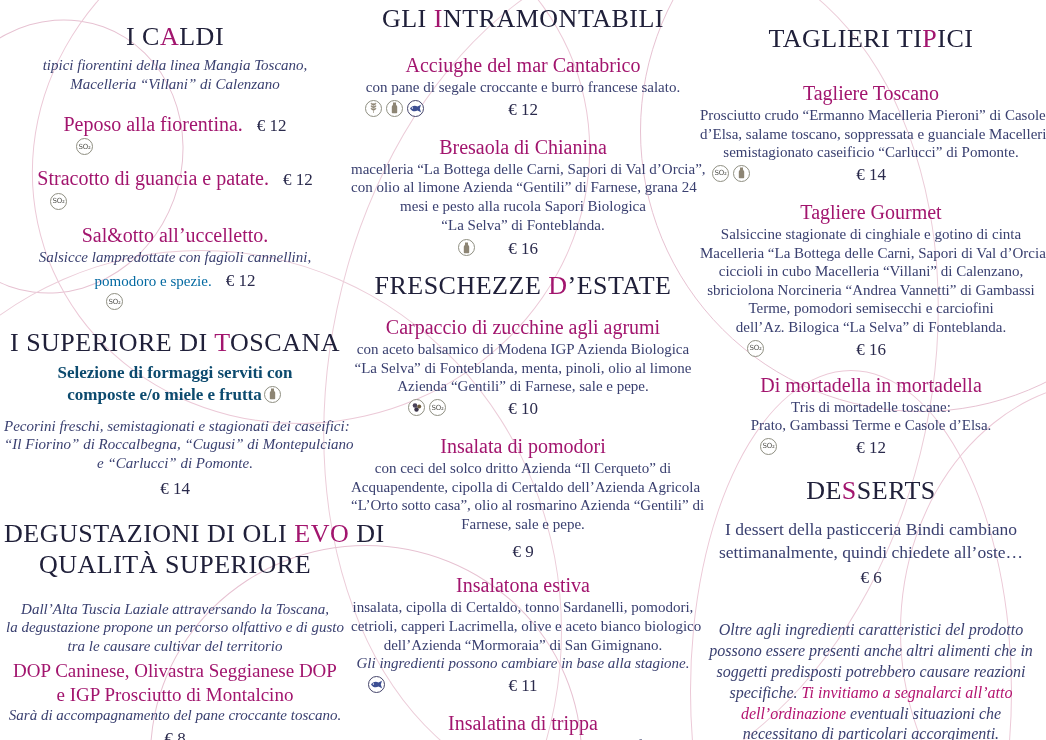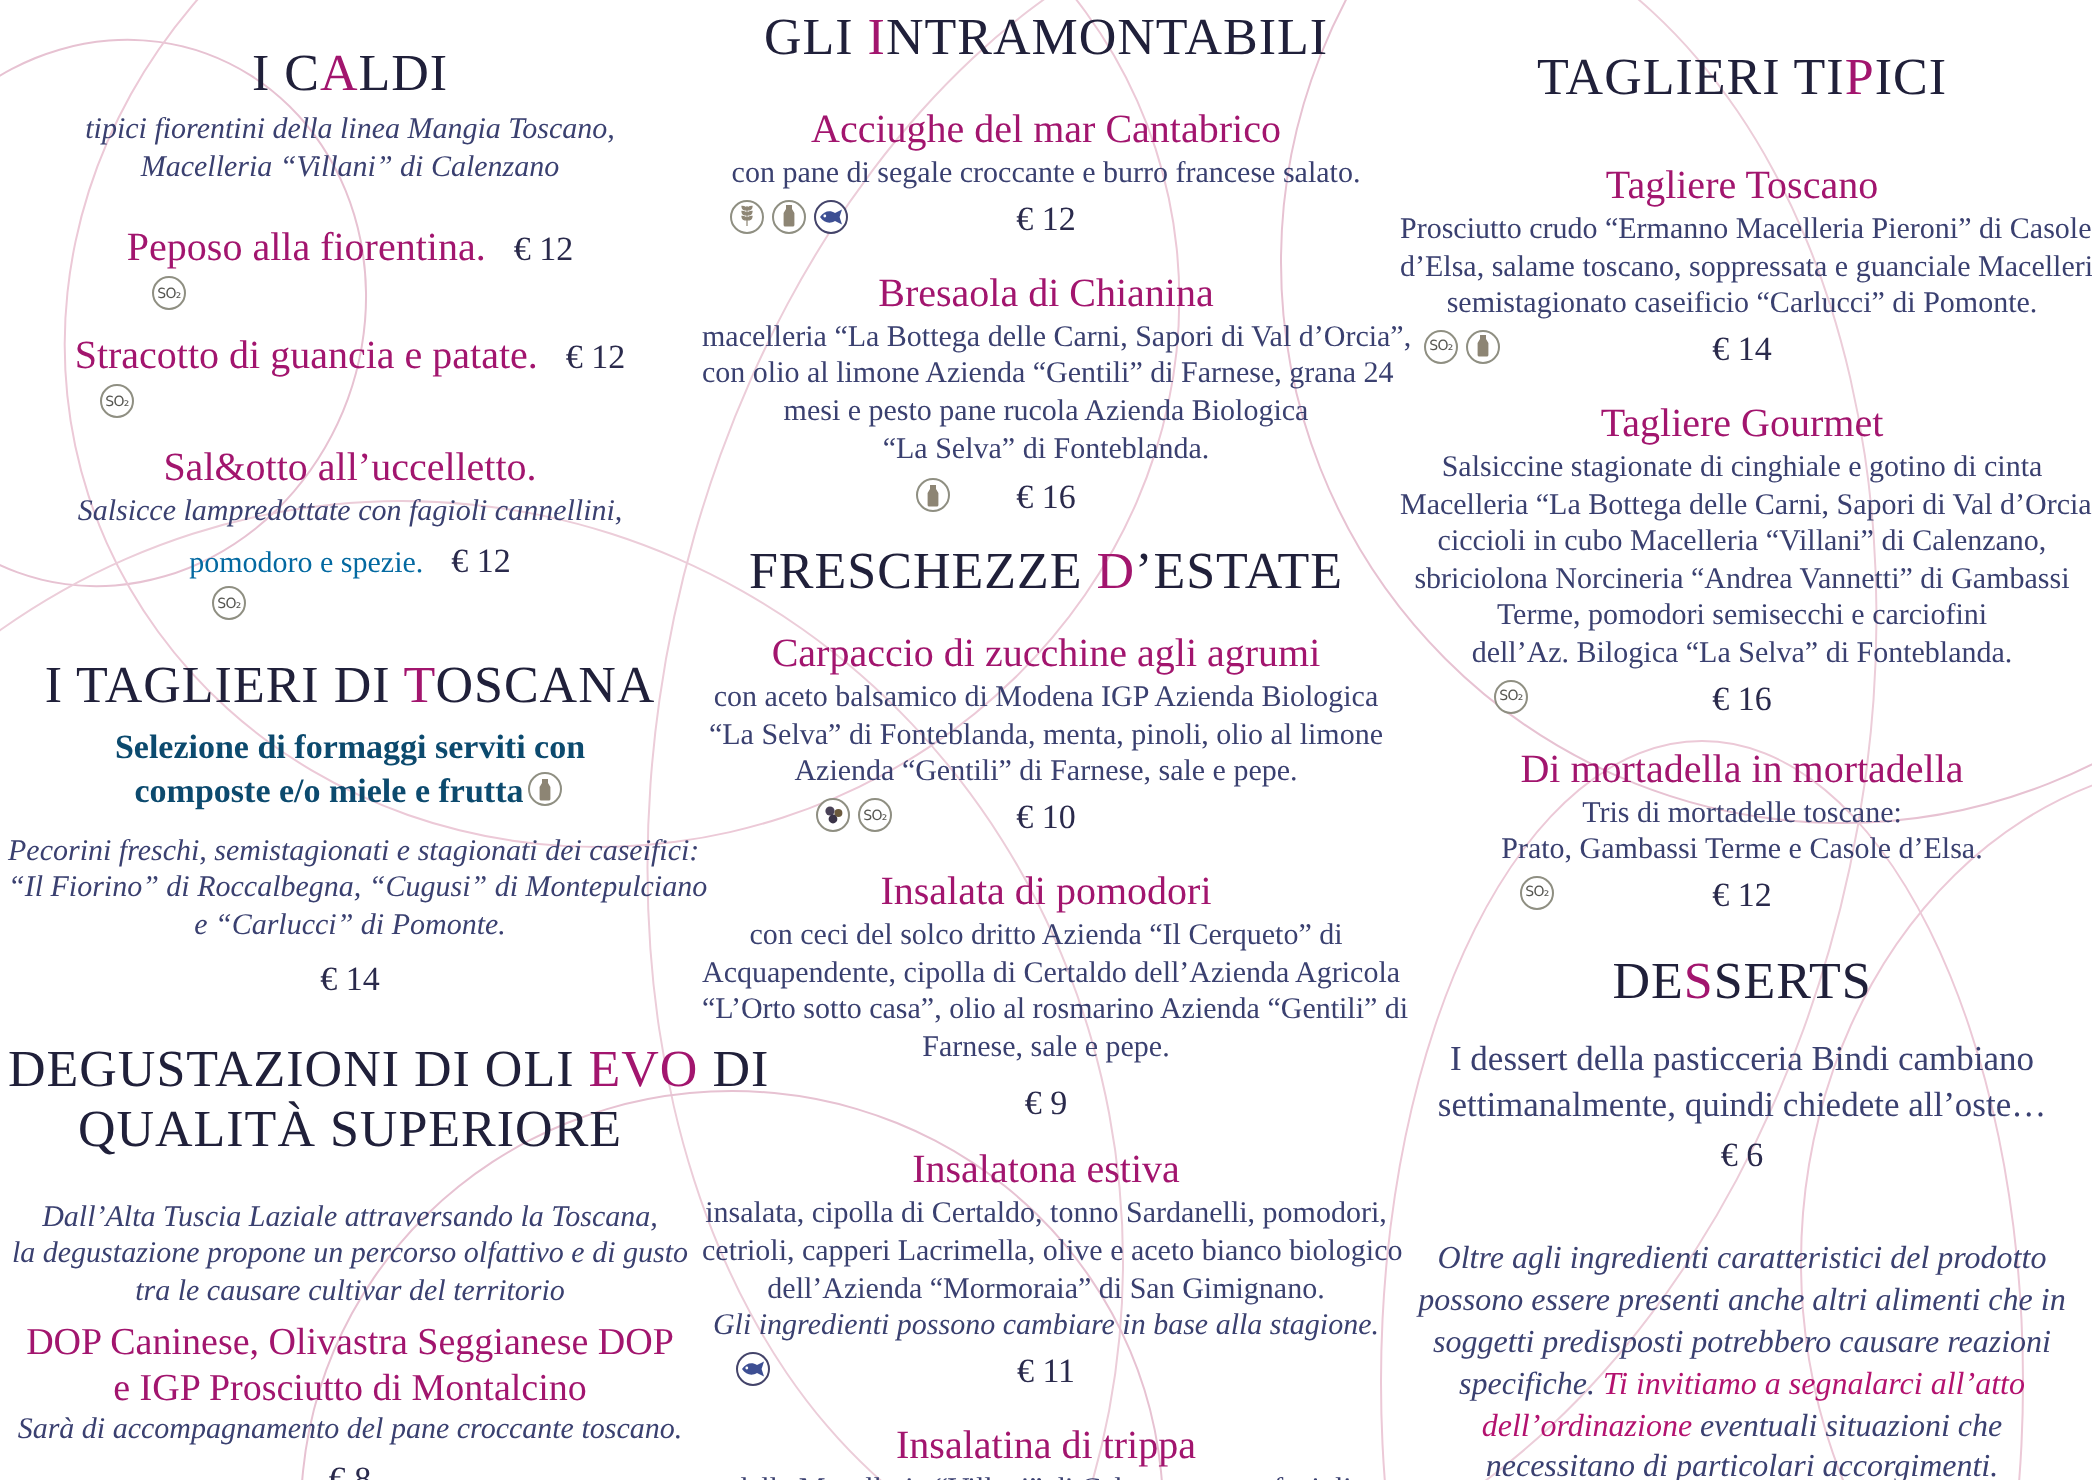"mesi e pesto pane rucola" span { text: pane rucola Azienda -> alla rucola Sapori }
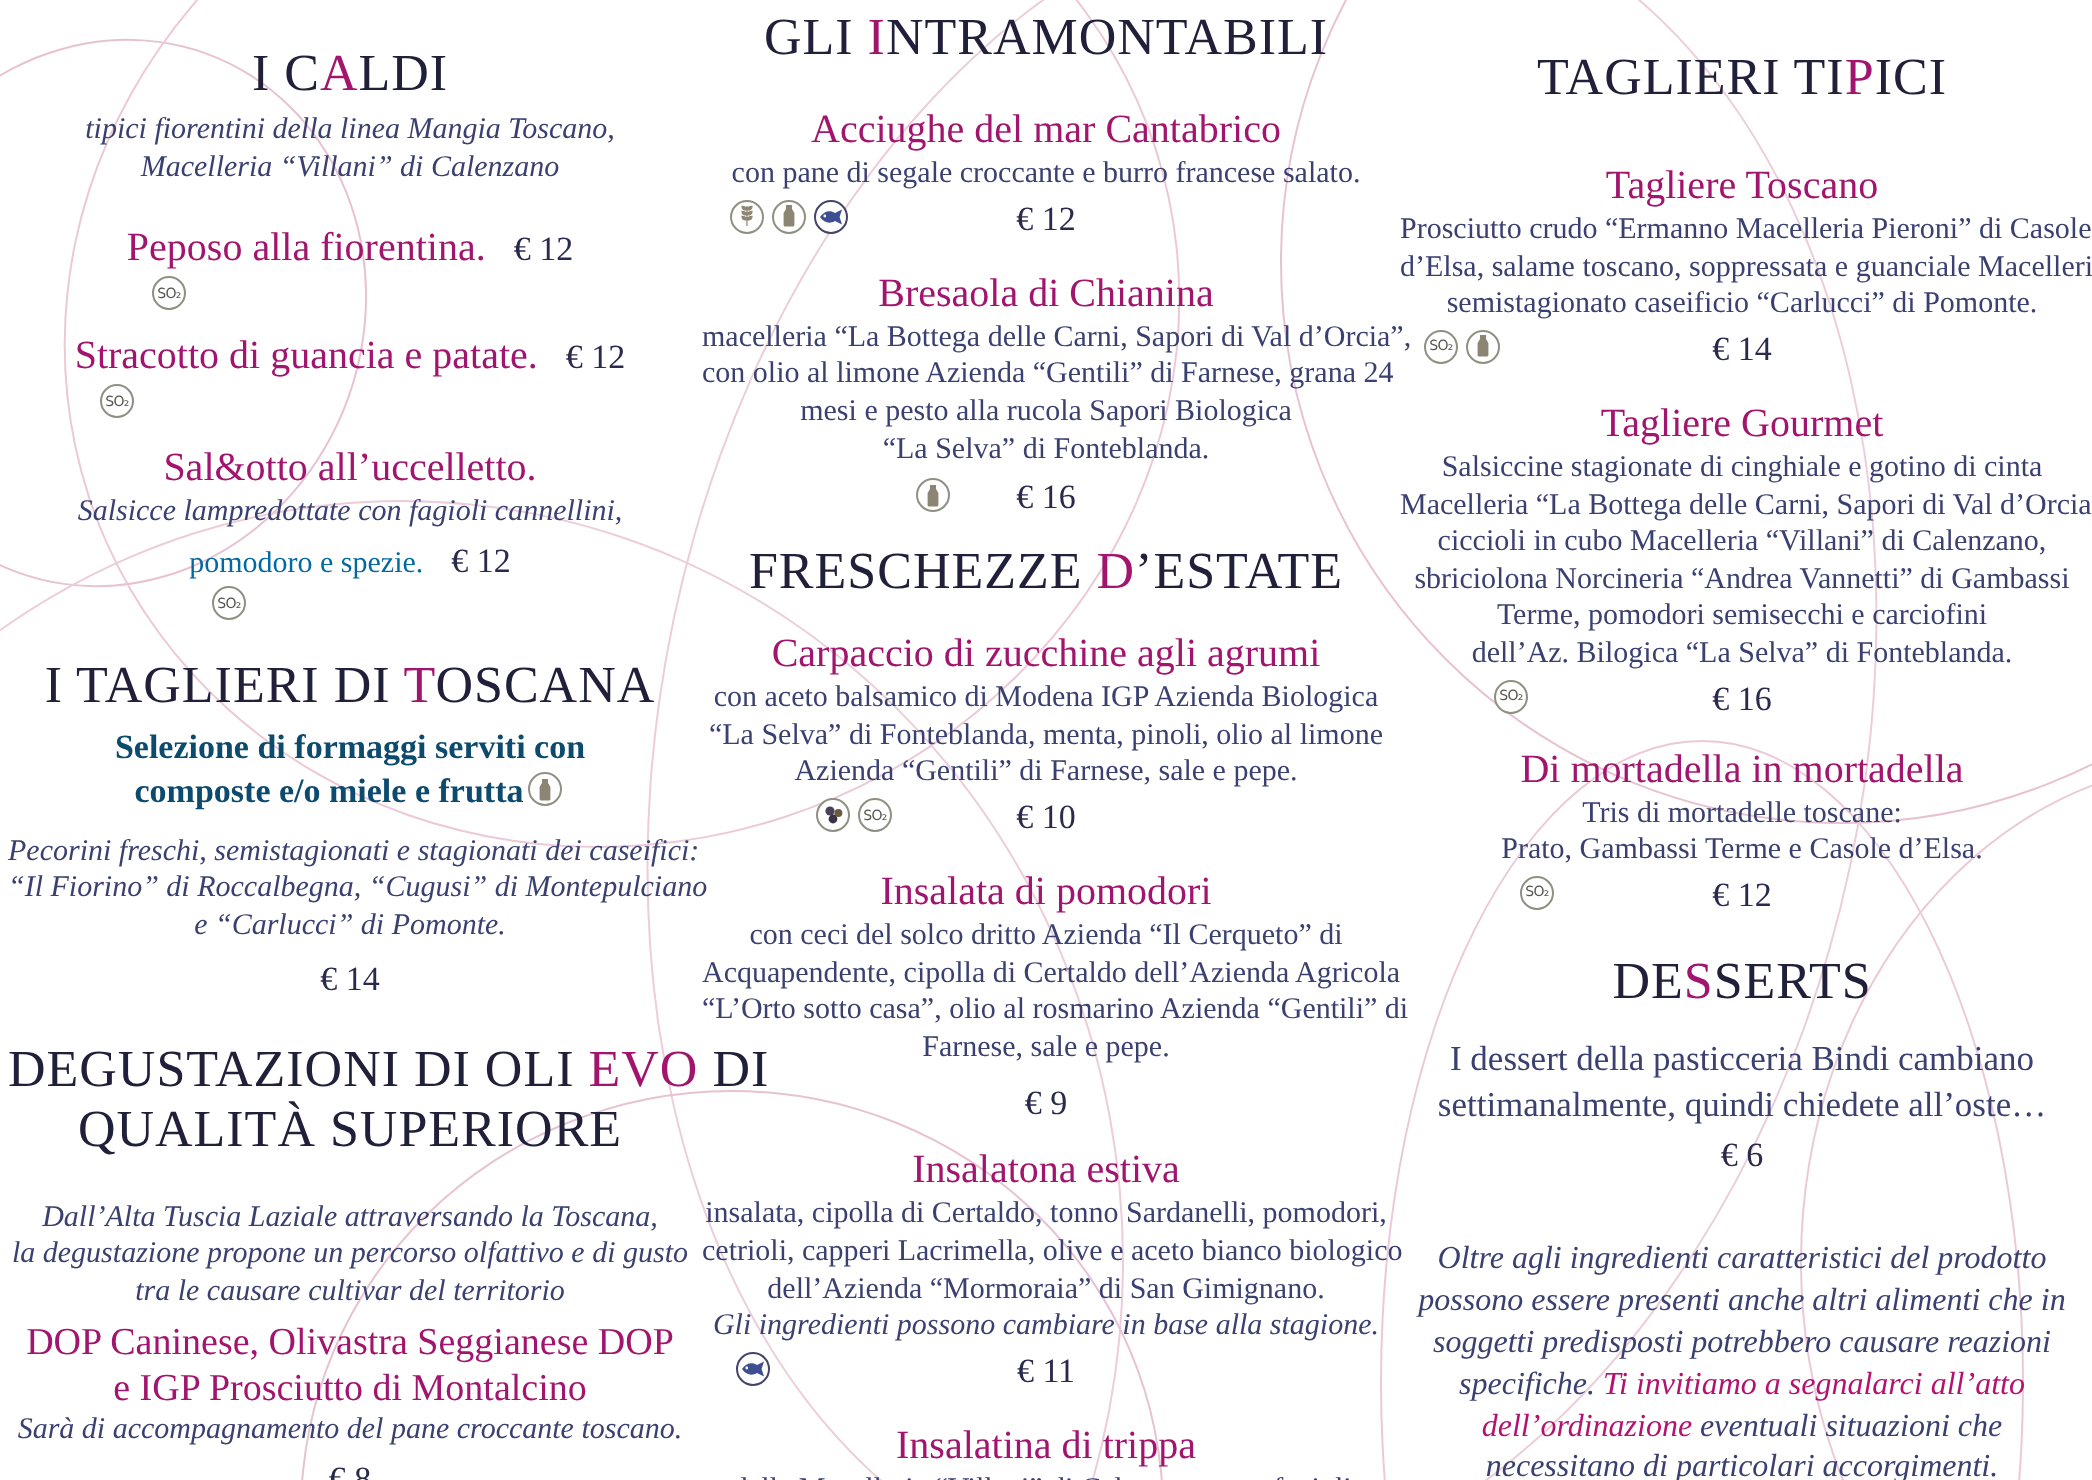"I TAGLIERI DI" span { text: TAGLIERI -> SUPERIORE }
